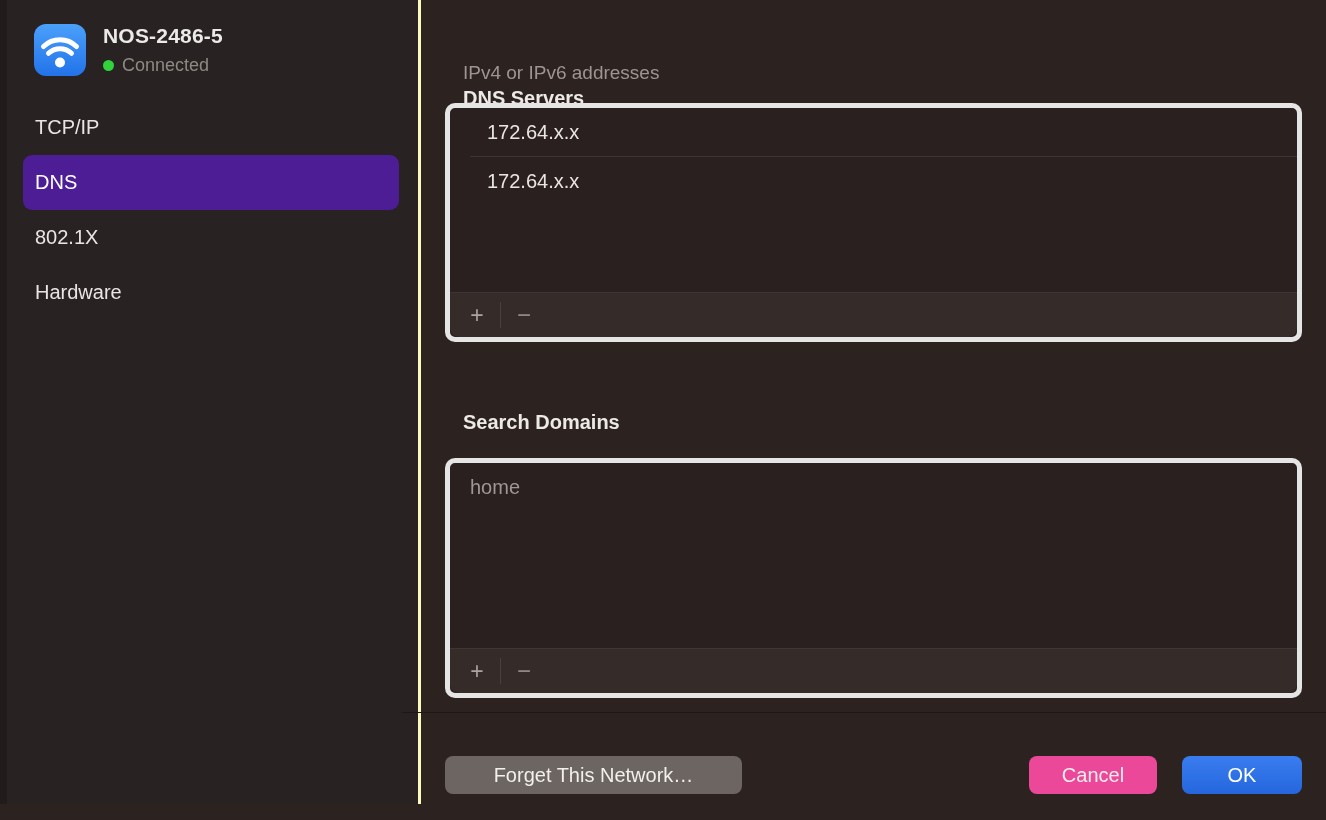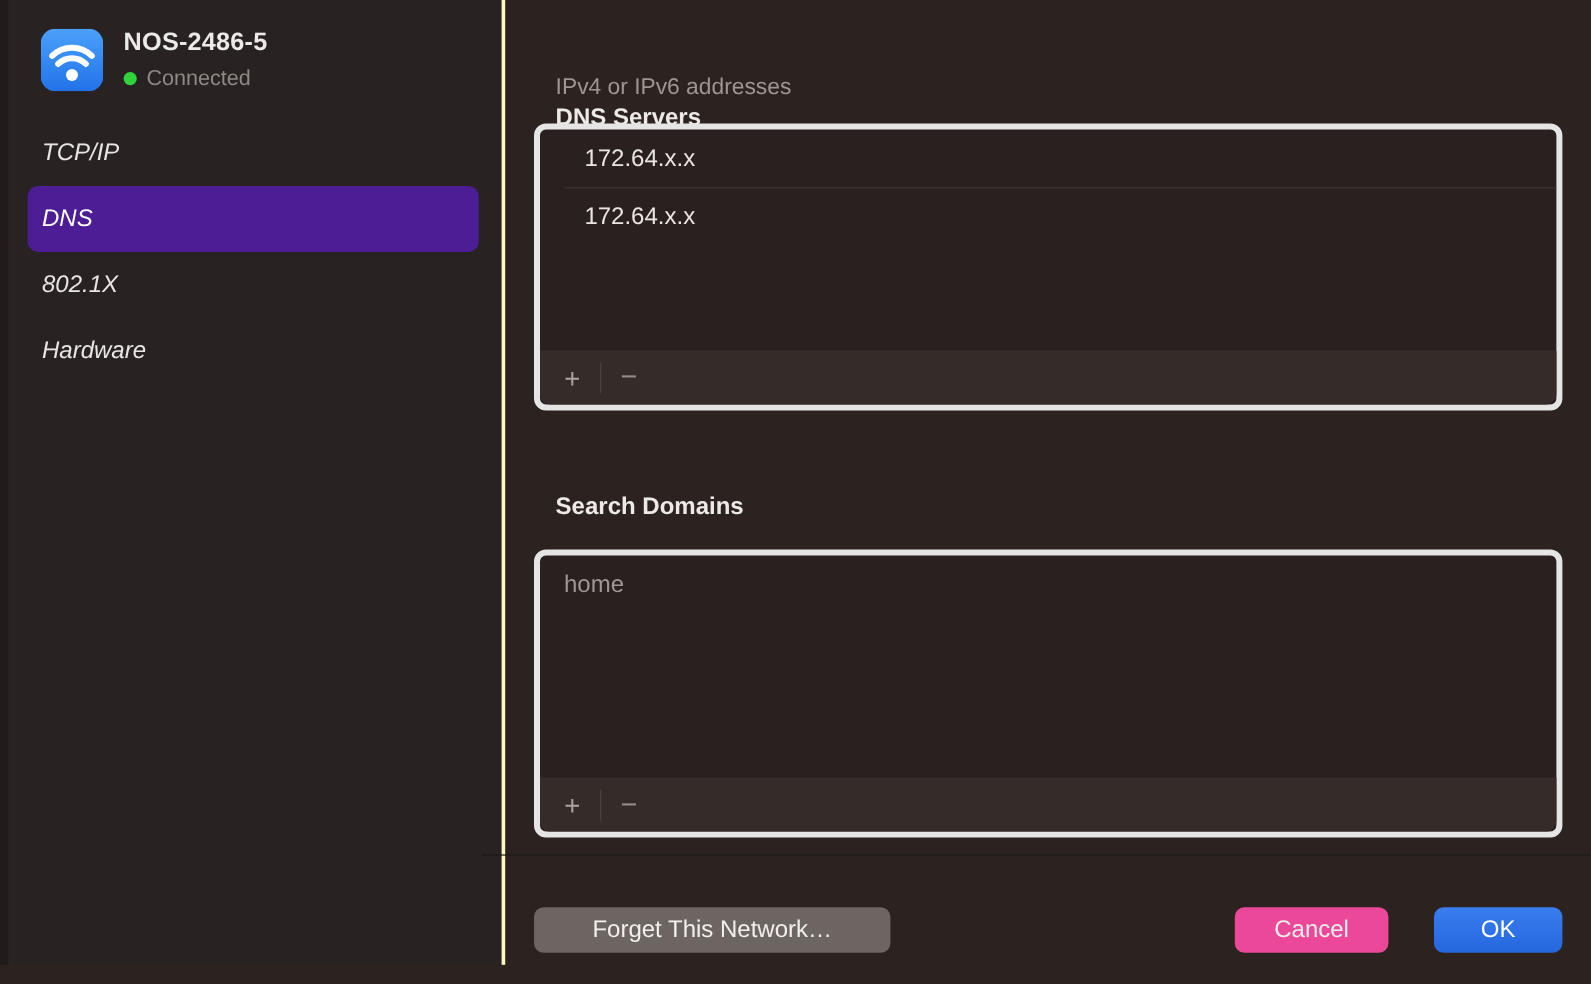"TCP/IP" .nav-item { font-style: italic -> none }
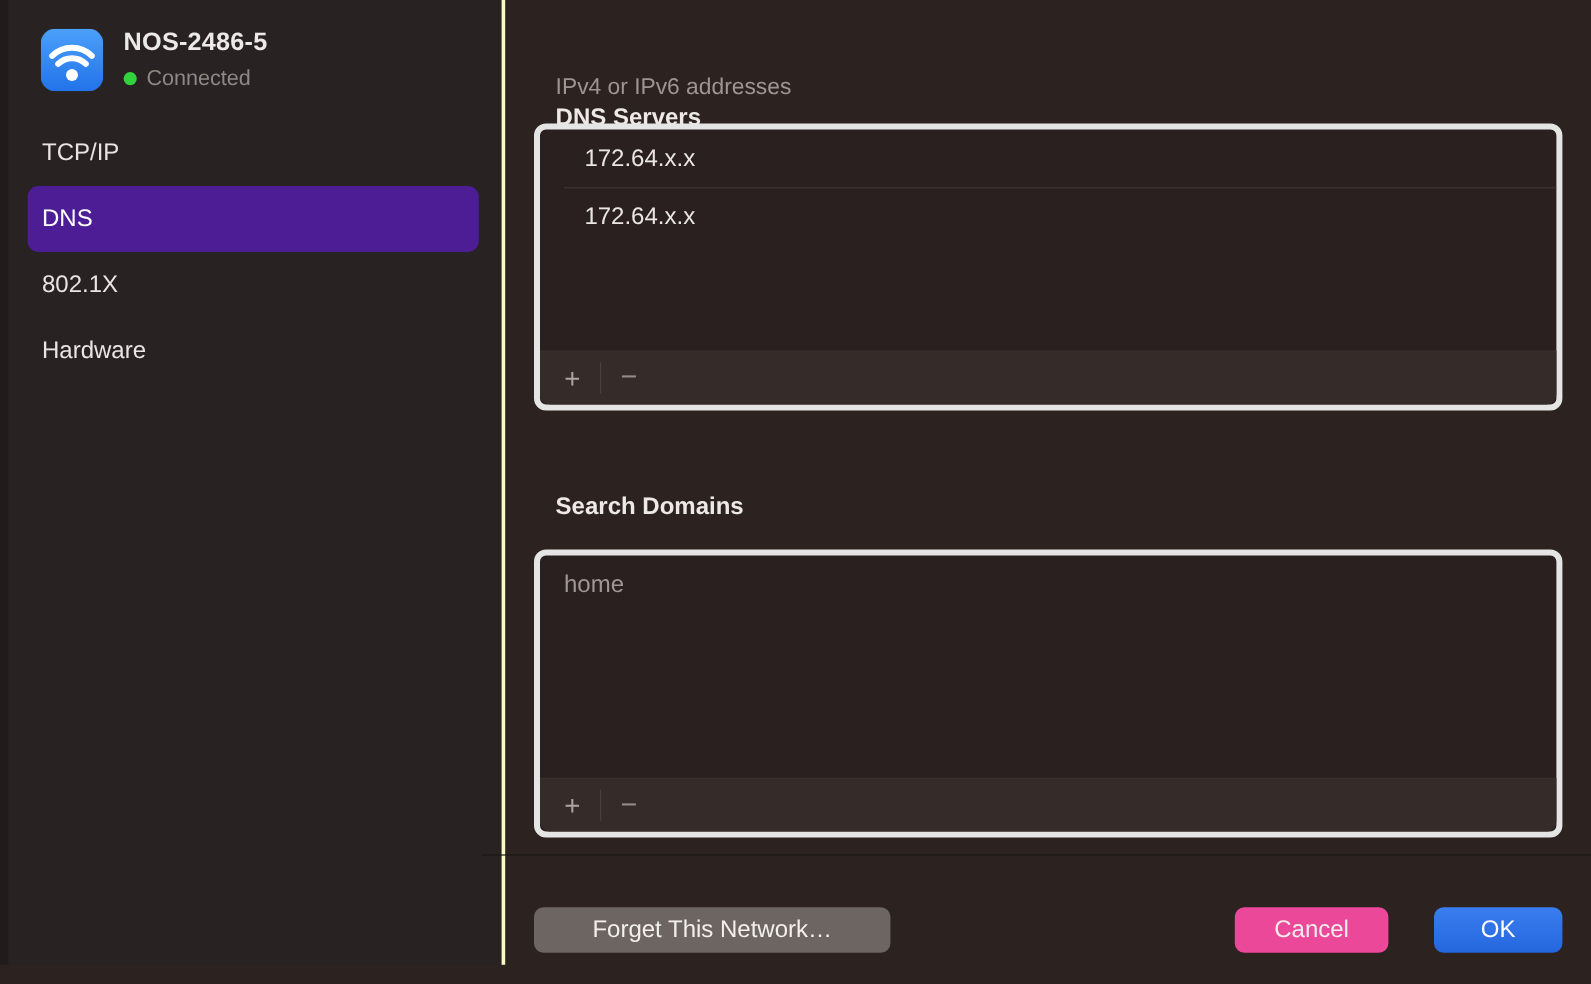"OK" .btn-ok { width: 107px -> 120px }
